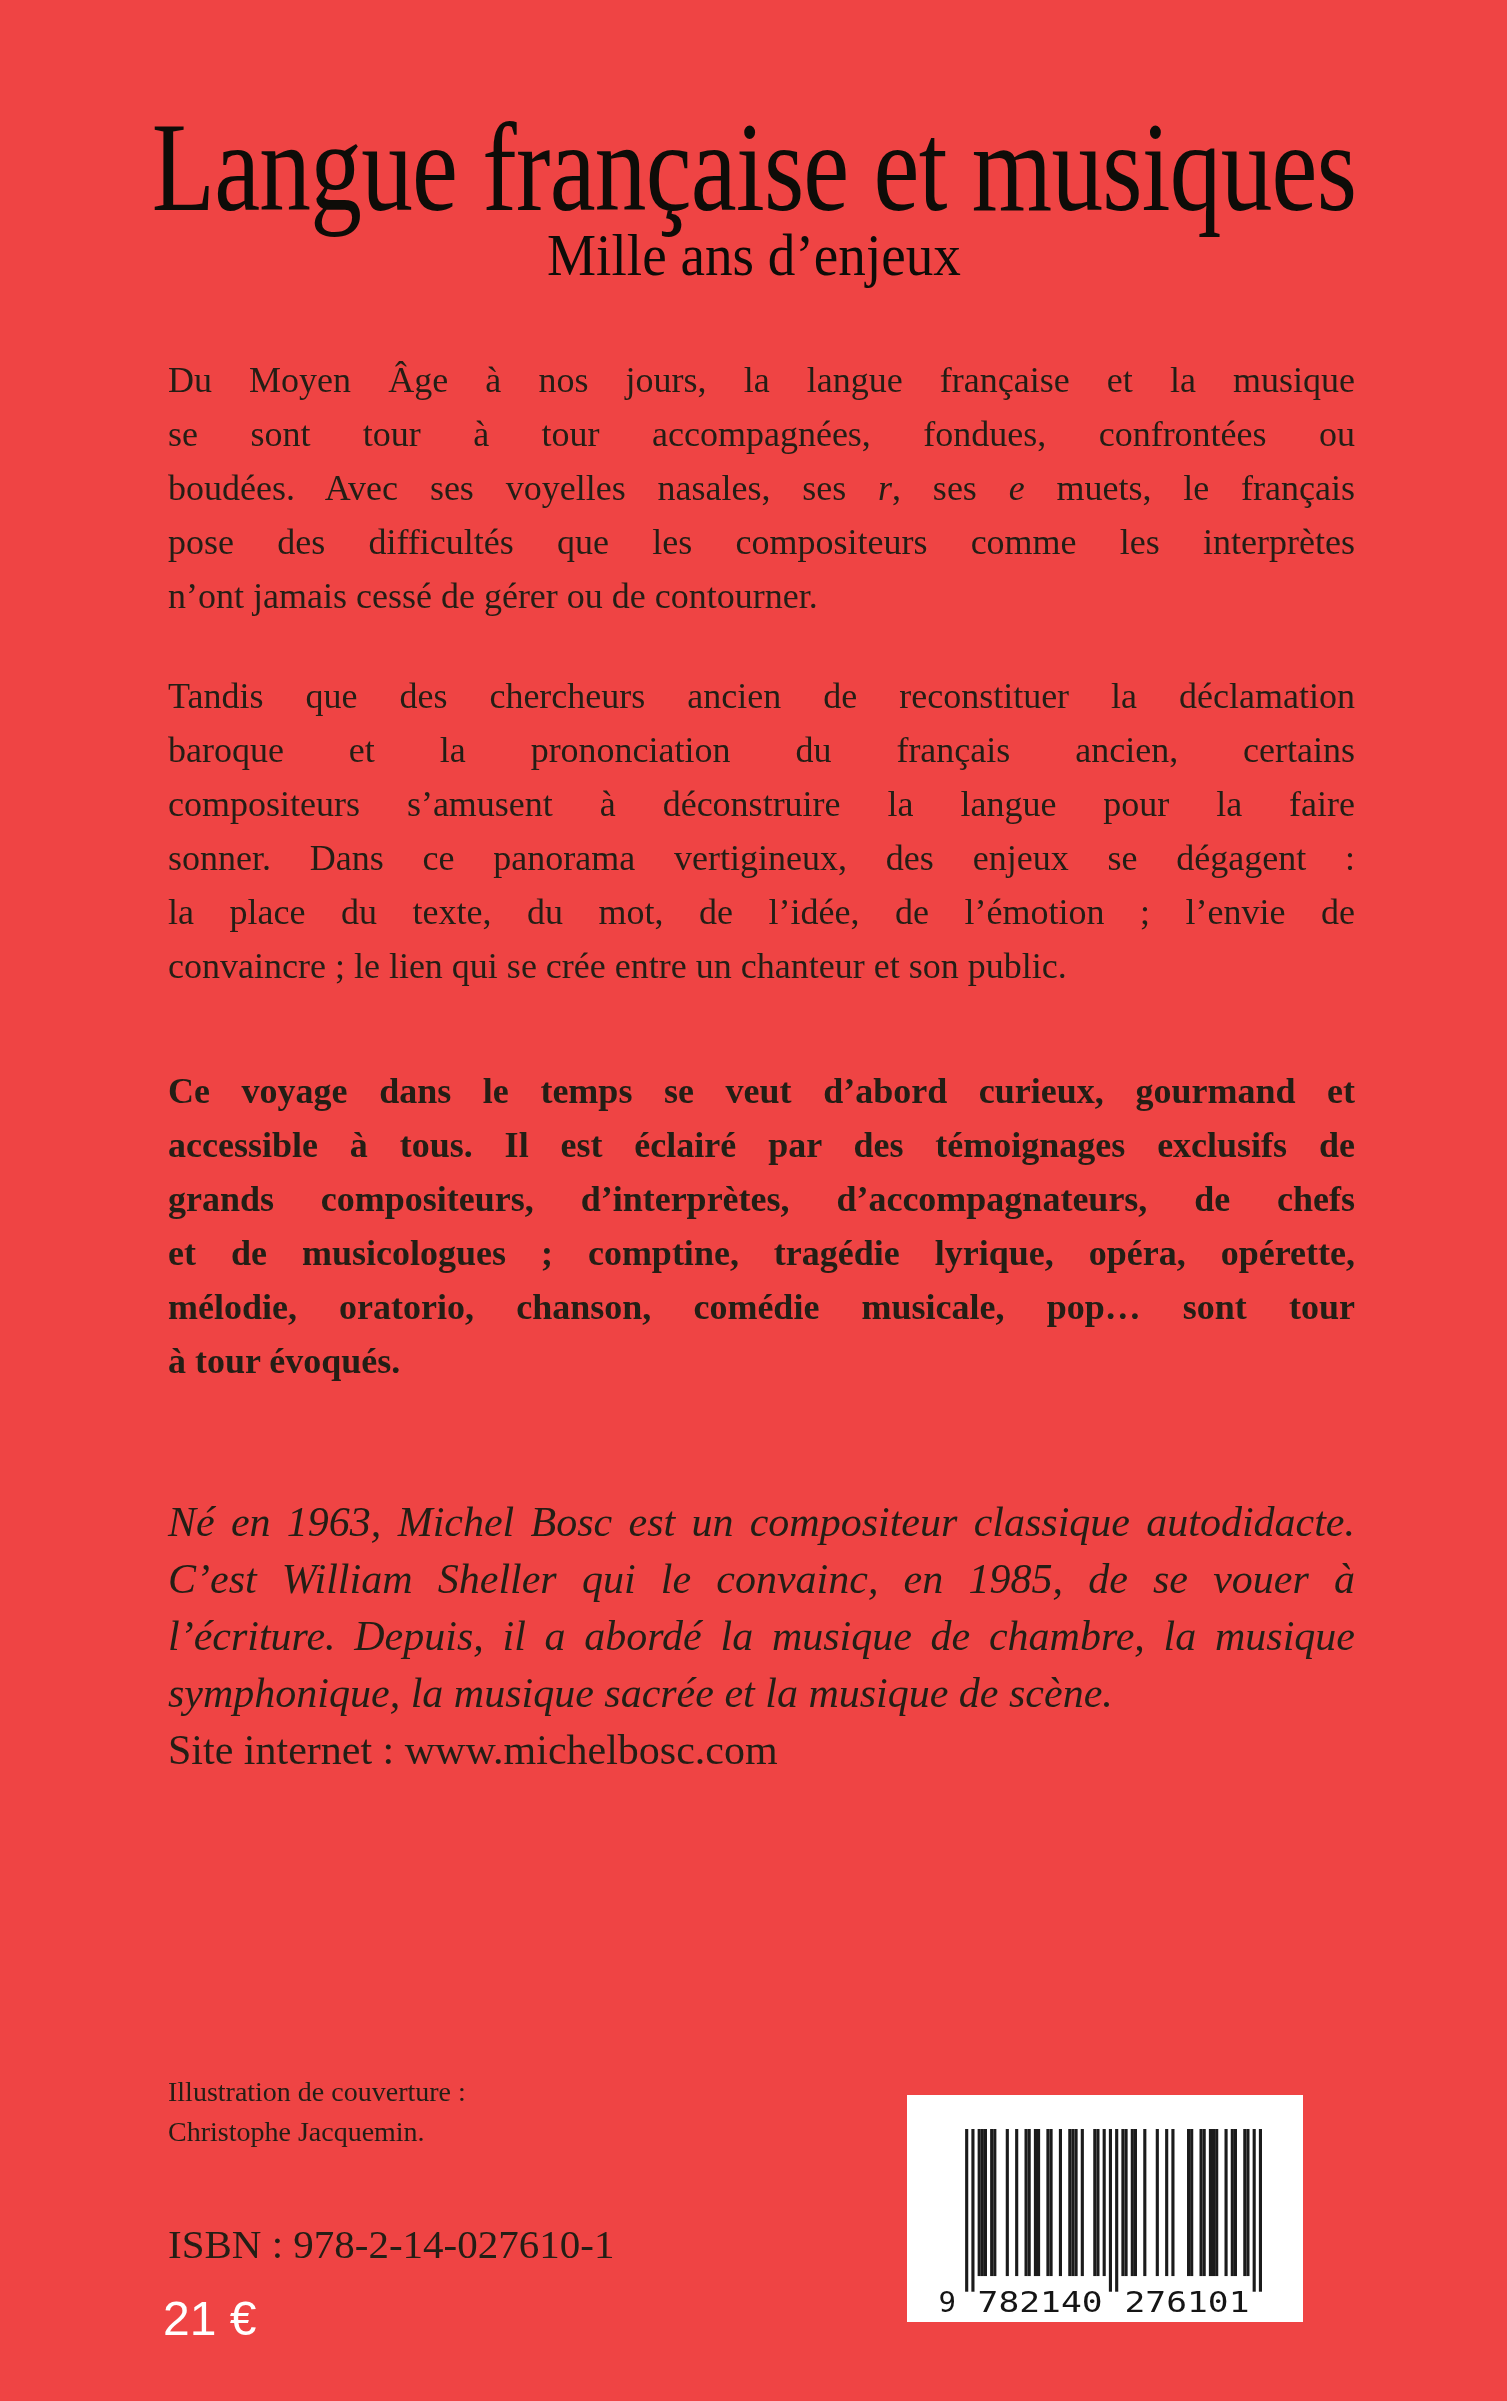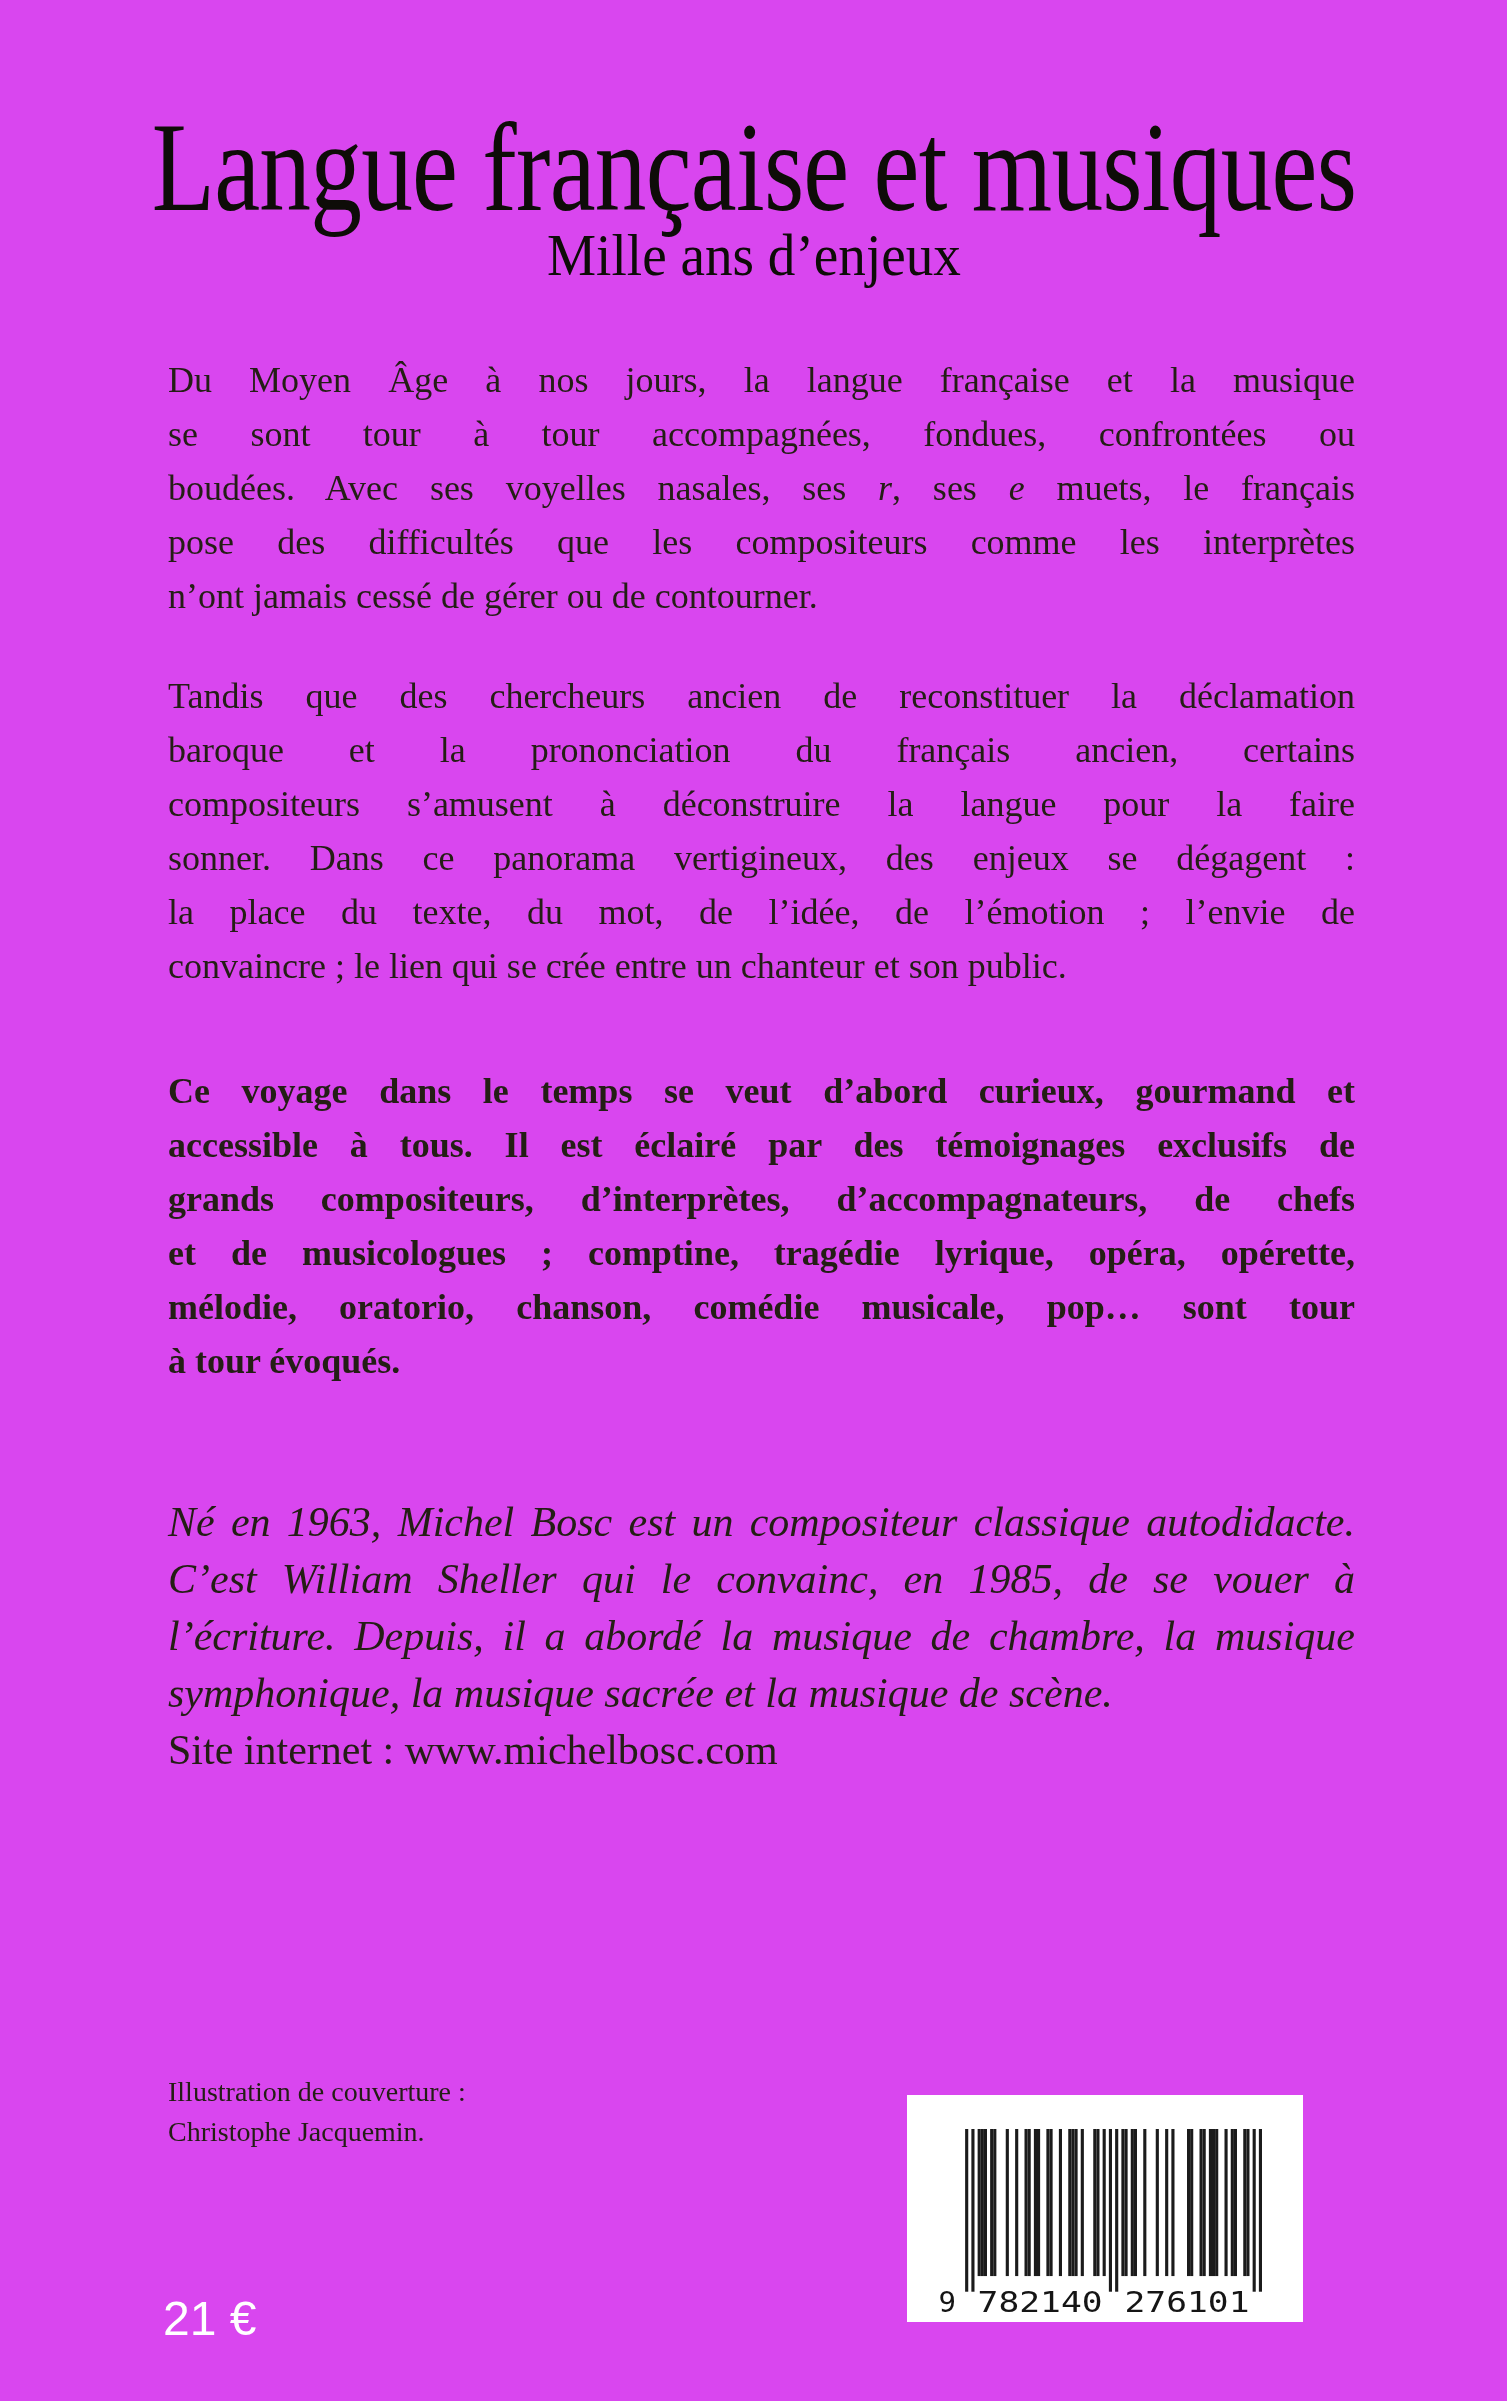"Langue française et musiques" div.page { background: #d946ef -> #ef4444 }
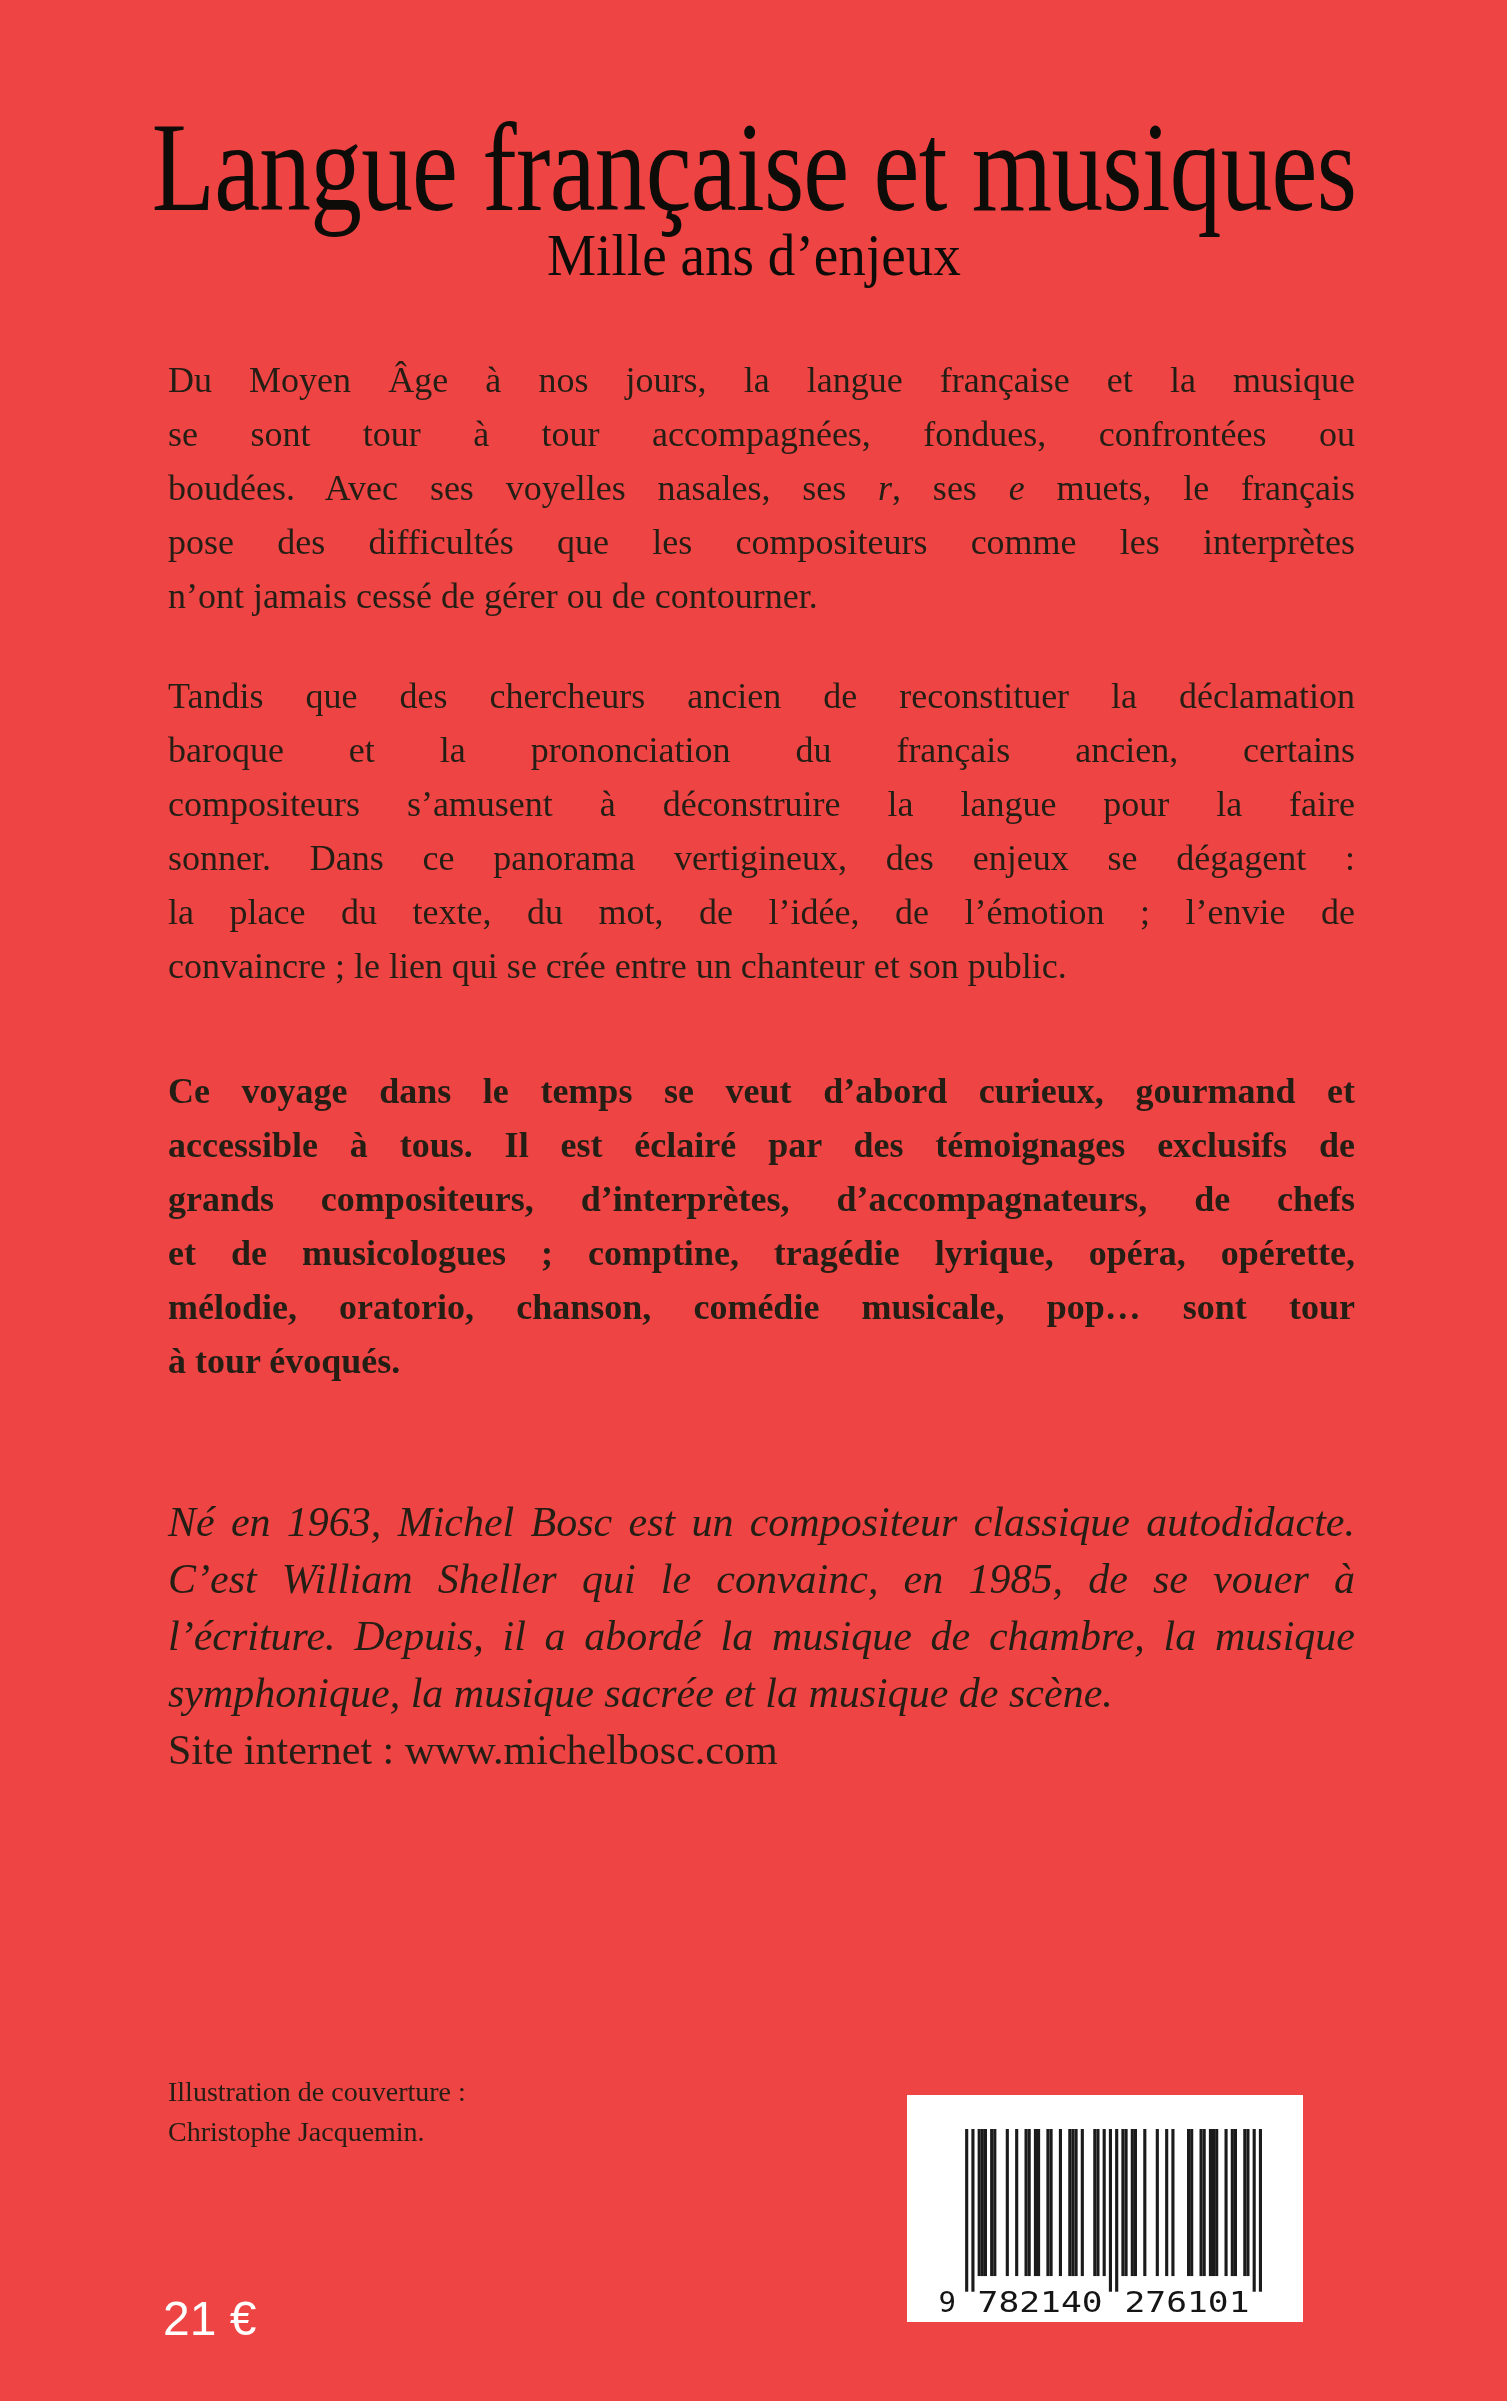"ISBN : 978-2-14-027610-1" div.flow { html: none -> <div>ISBN&nbsp;: 978-2-14-027610-1</div> }
